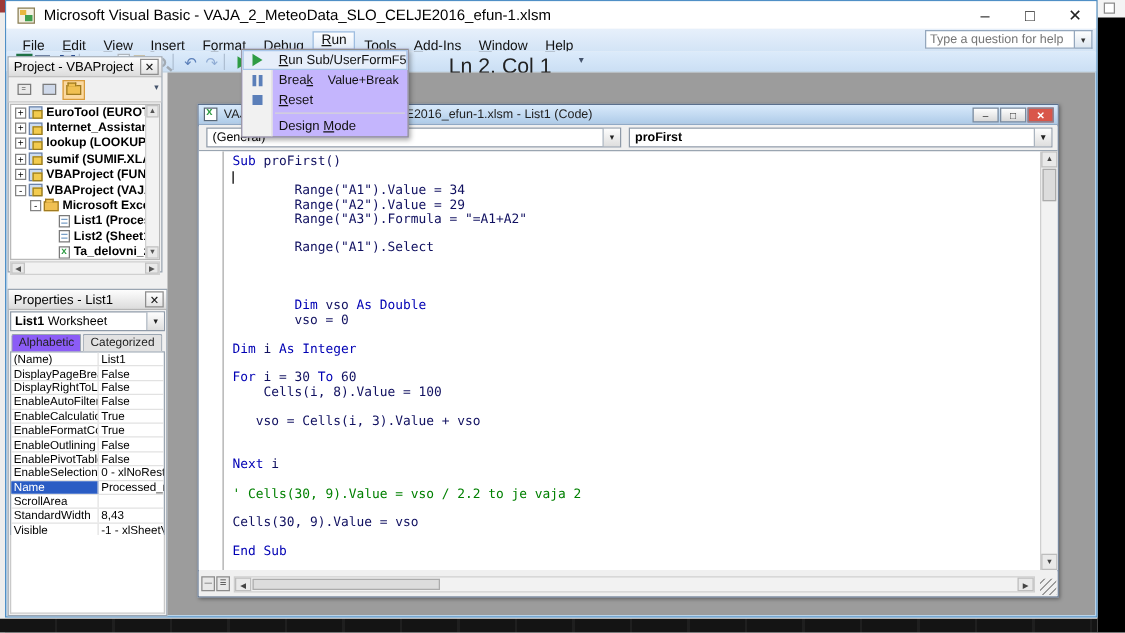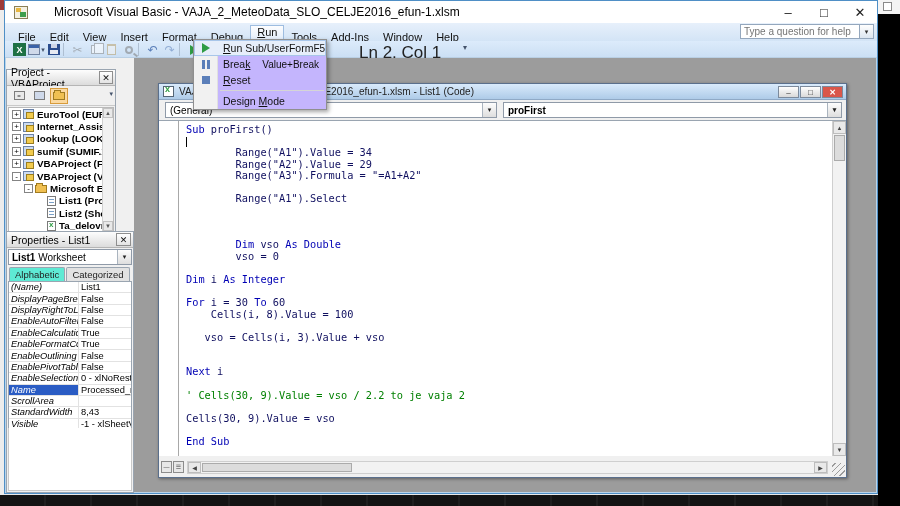"Microsoft Visual Basic -" .titlebar { gap: 19px -> none }
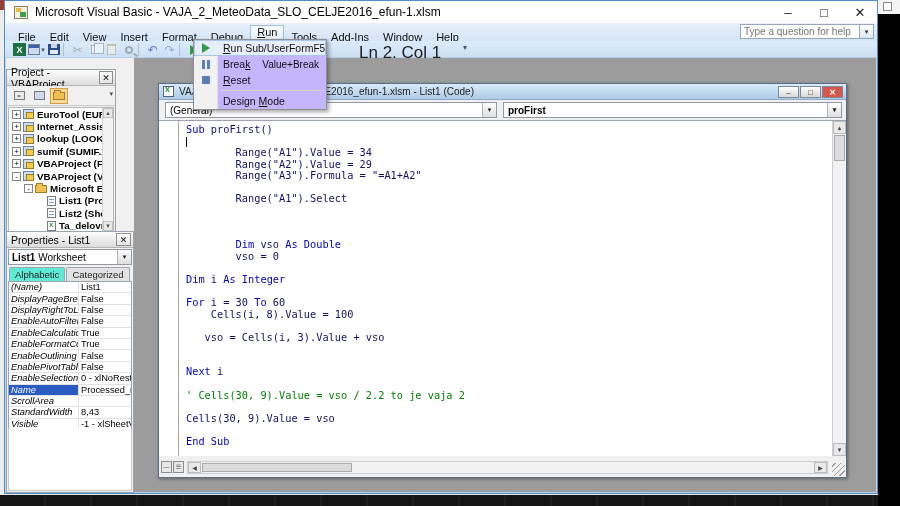"Project - VBAProject" #project-panel { top: 68px -> 44px; width: 110px -> 124px }
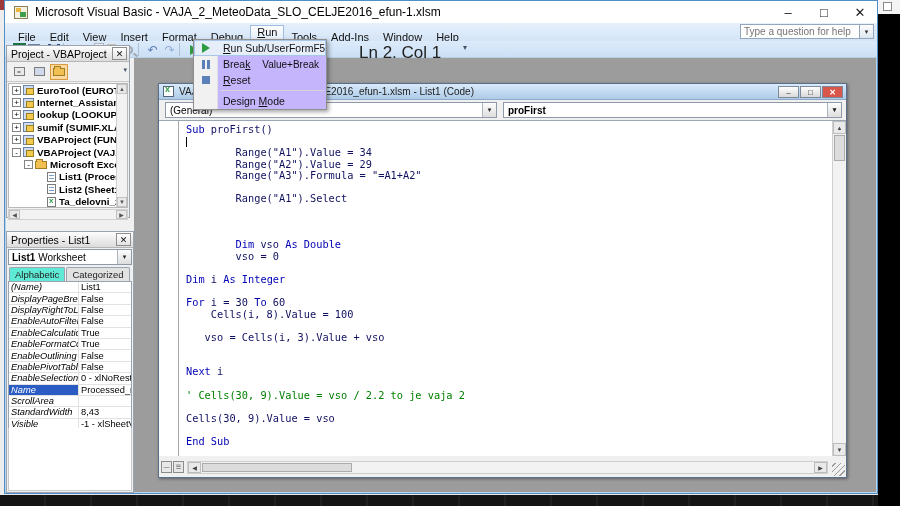"Alphabetic" .ptab.active { background: #5eead4 -> #8b5cf6 }
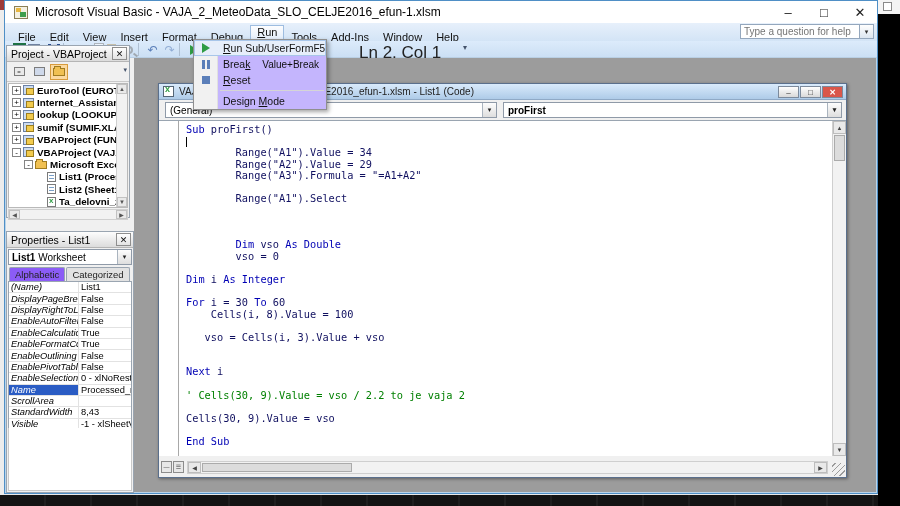"(Name)" .pname { font-style: italic -> none }
